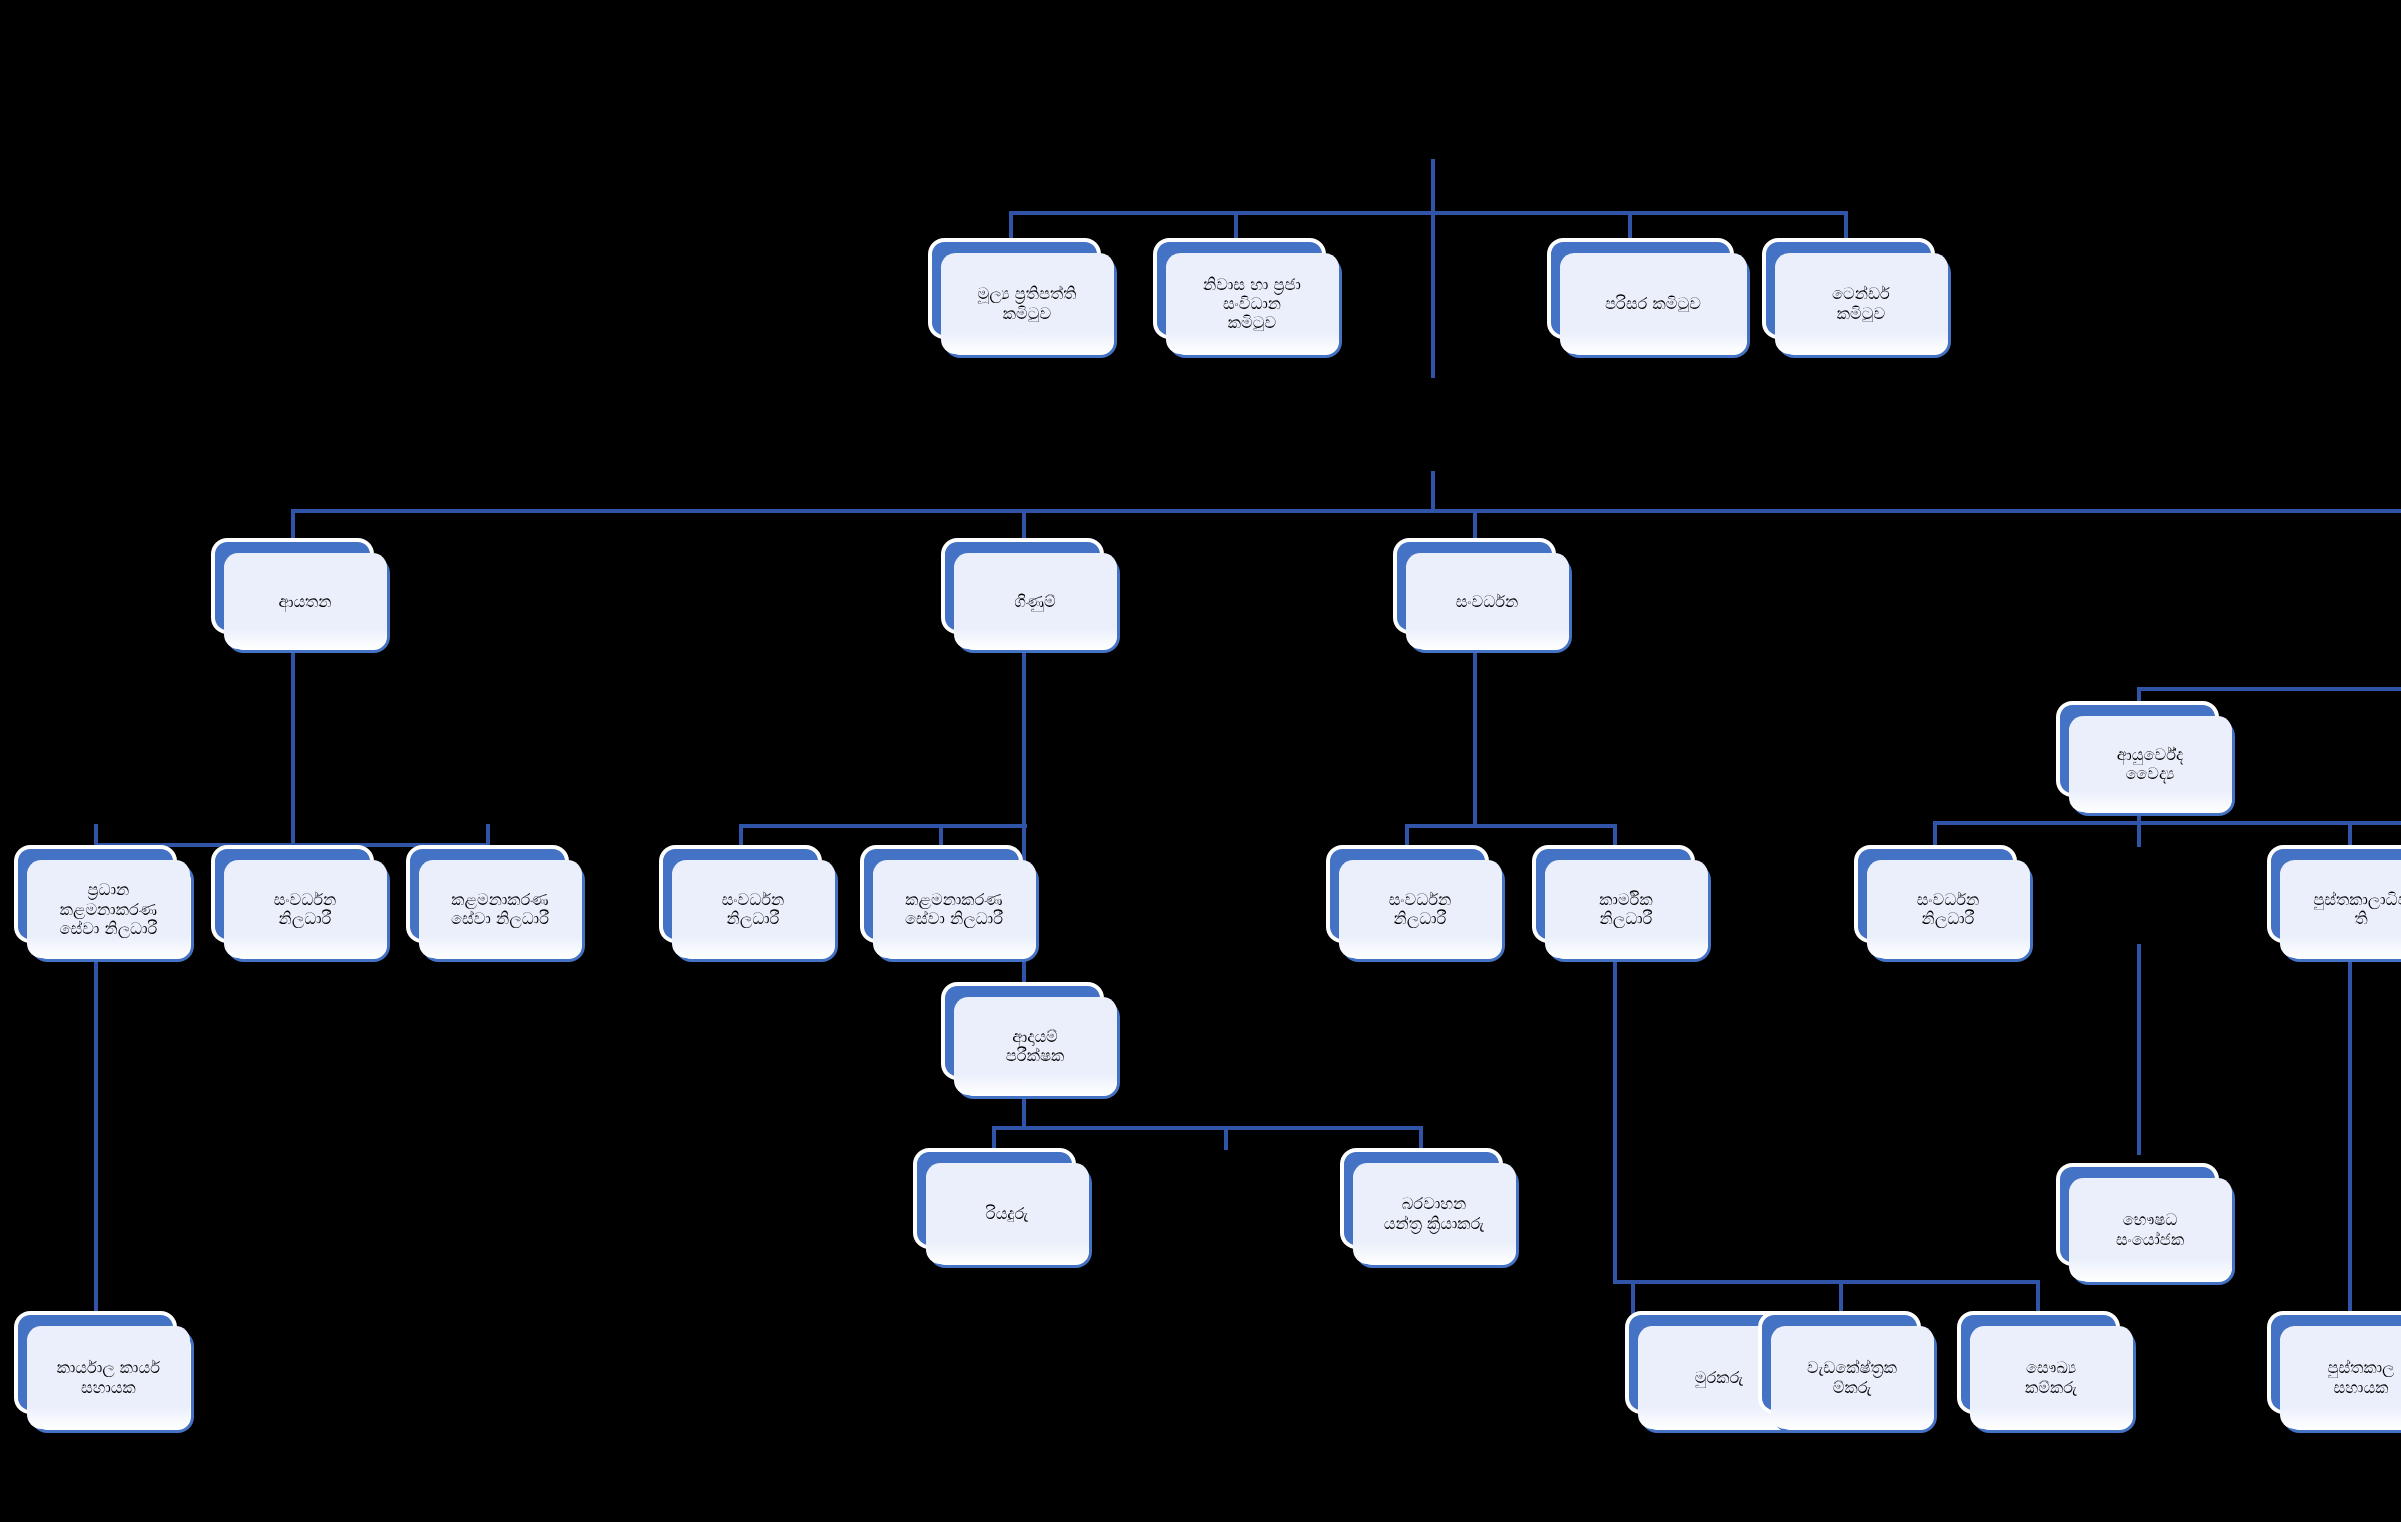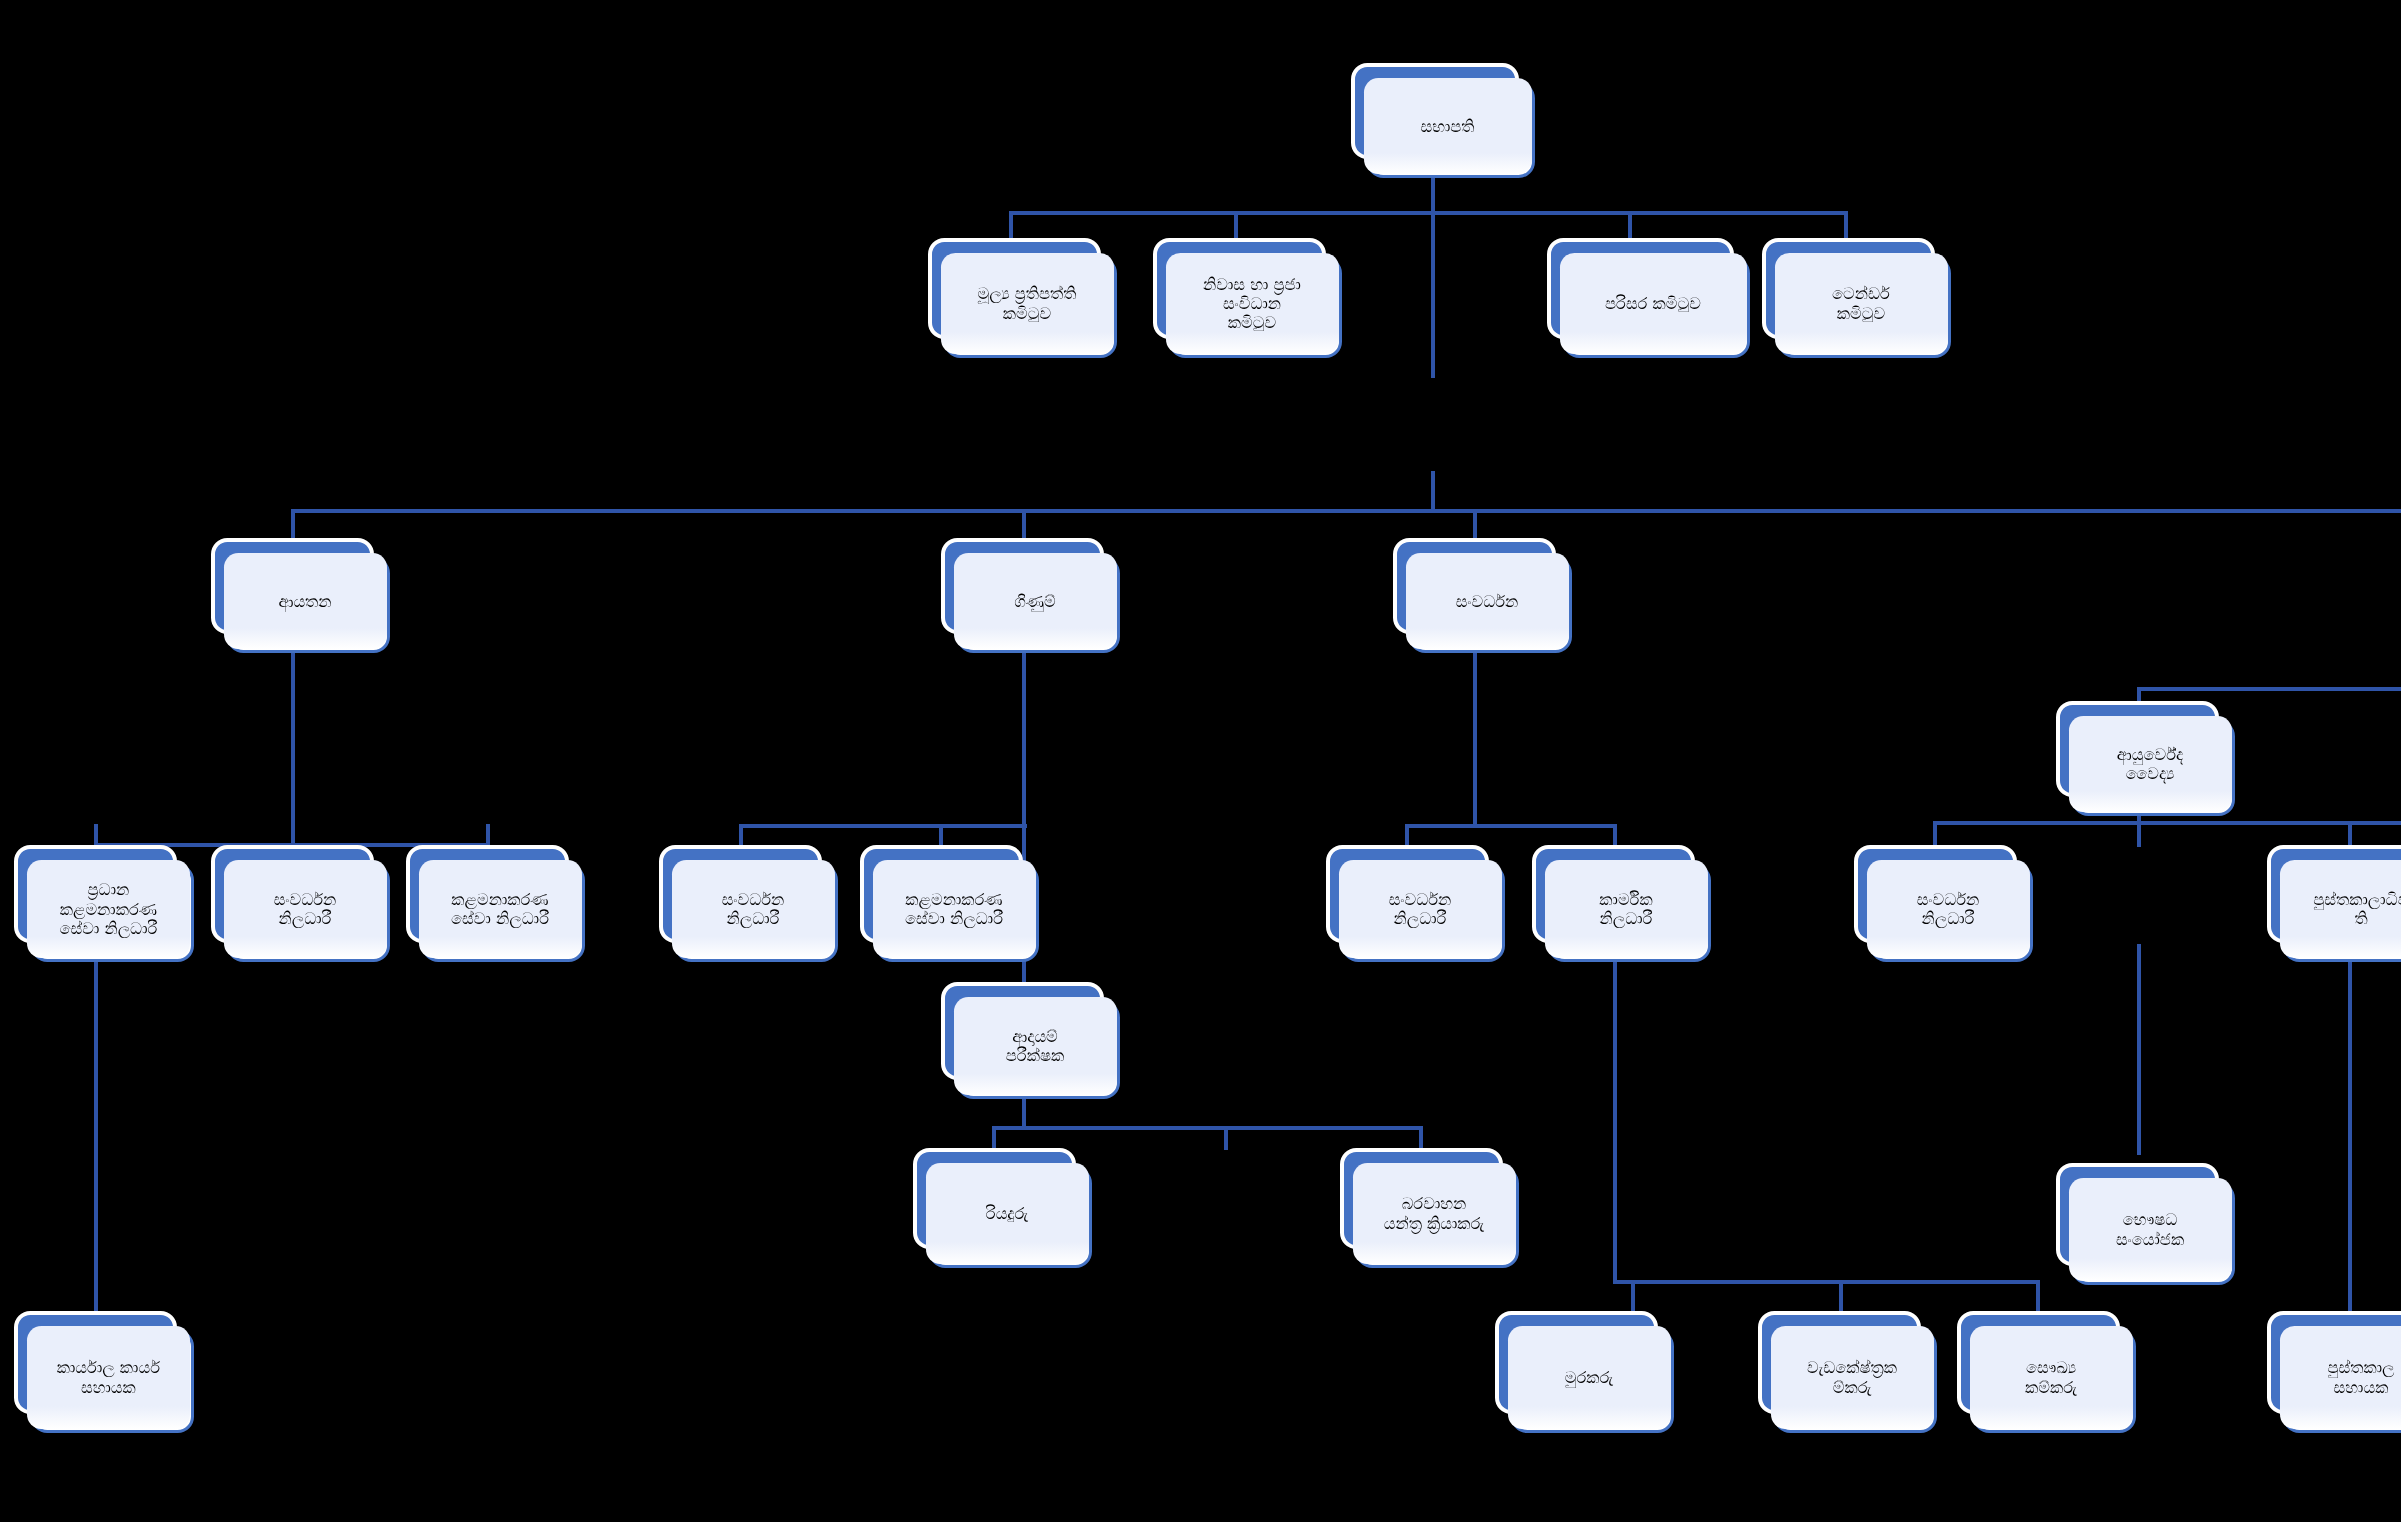"සභාපති" div.node { html: <div> <div></div> <div></div> <div> <div>සභාපති</div> </div> </div> -> none }
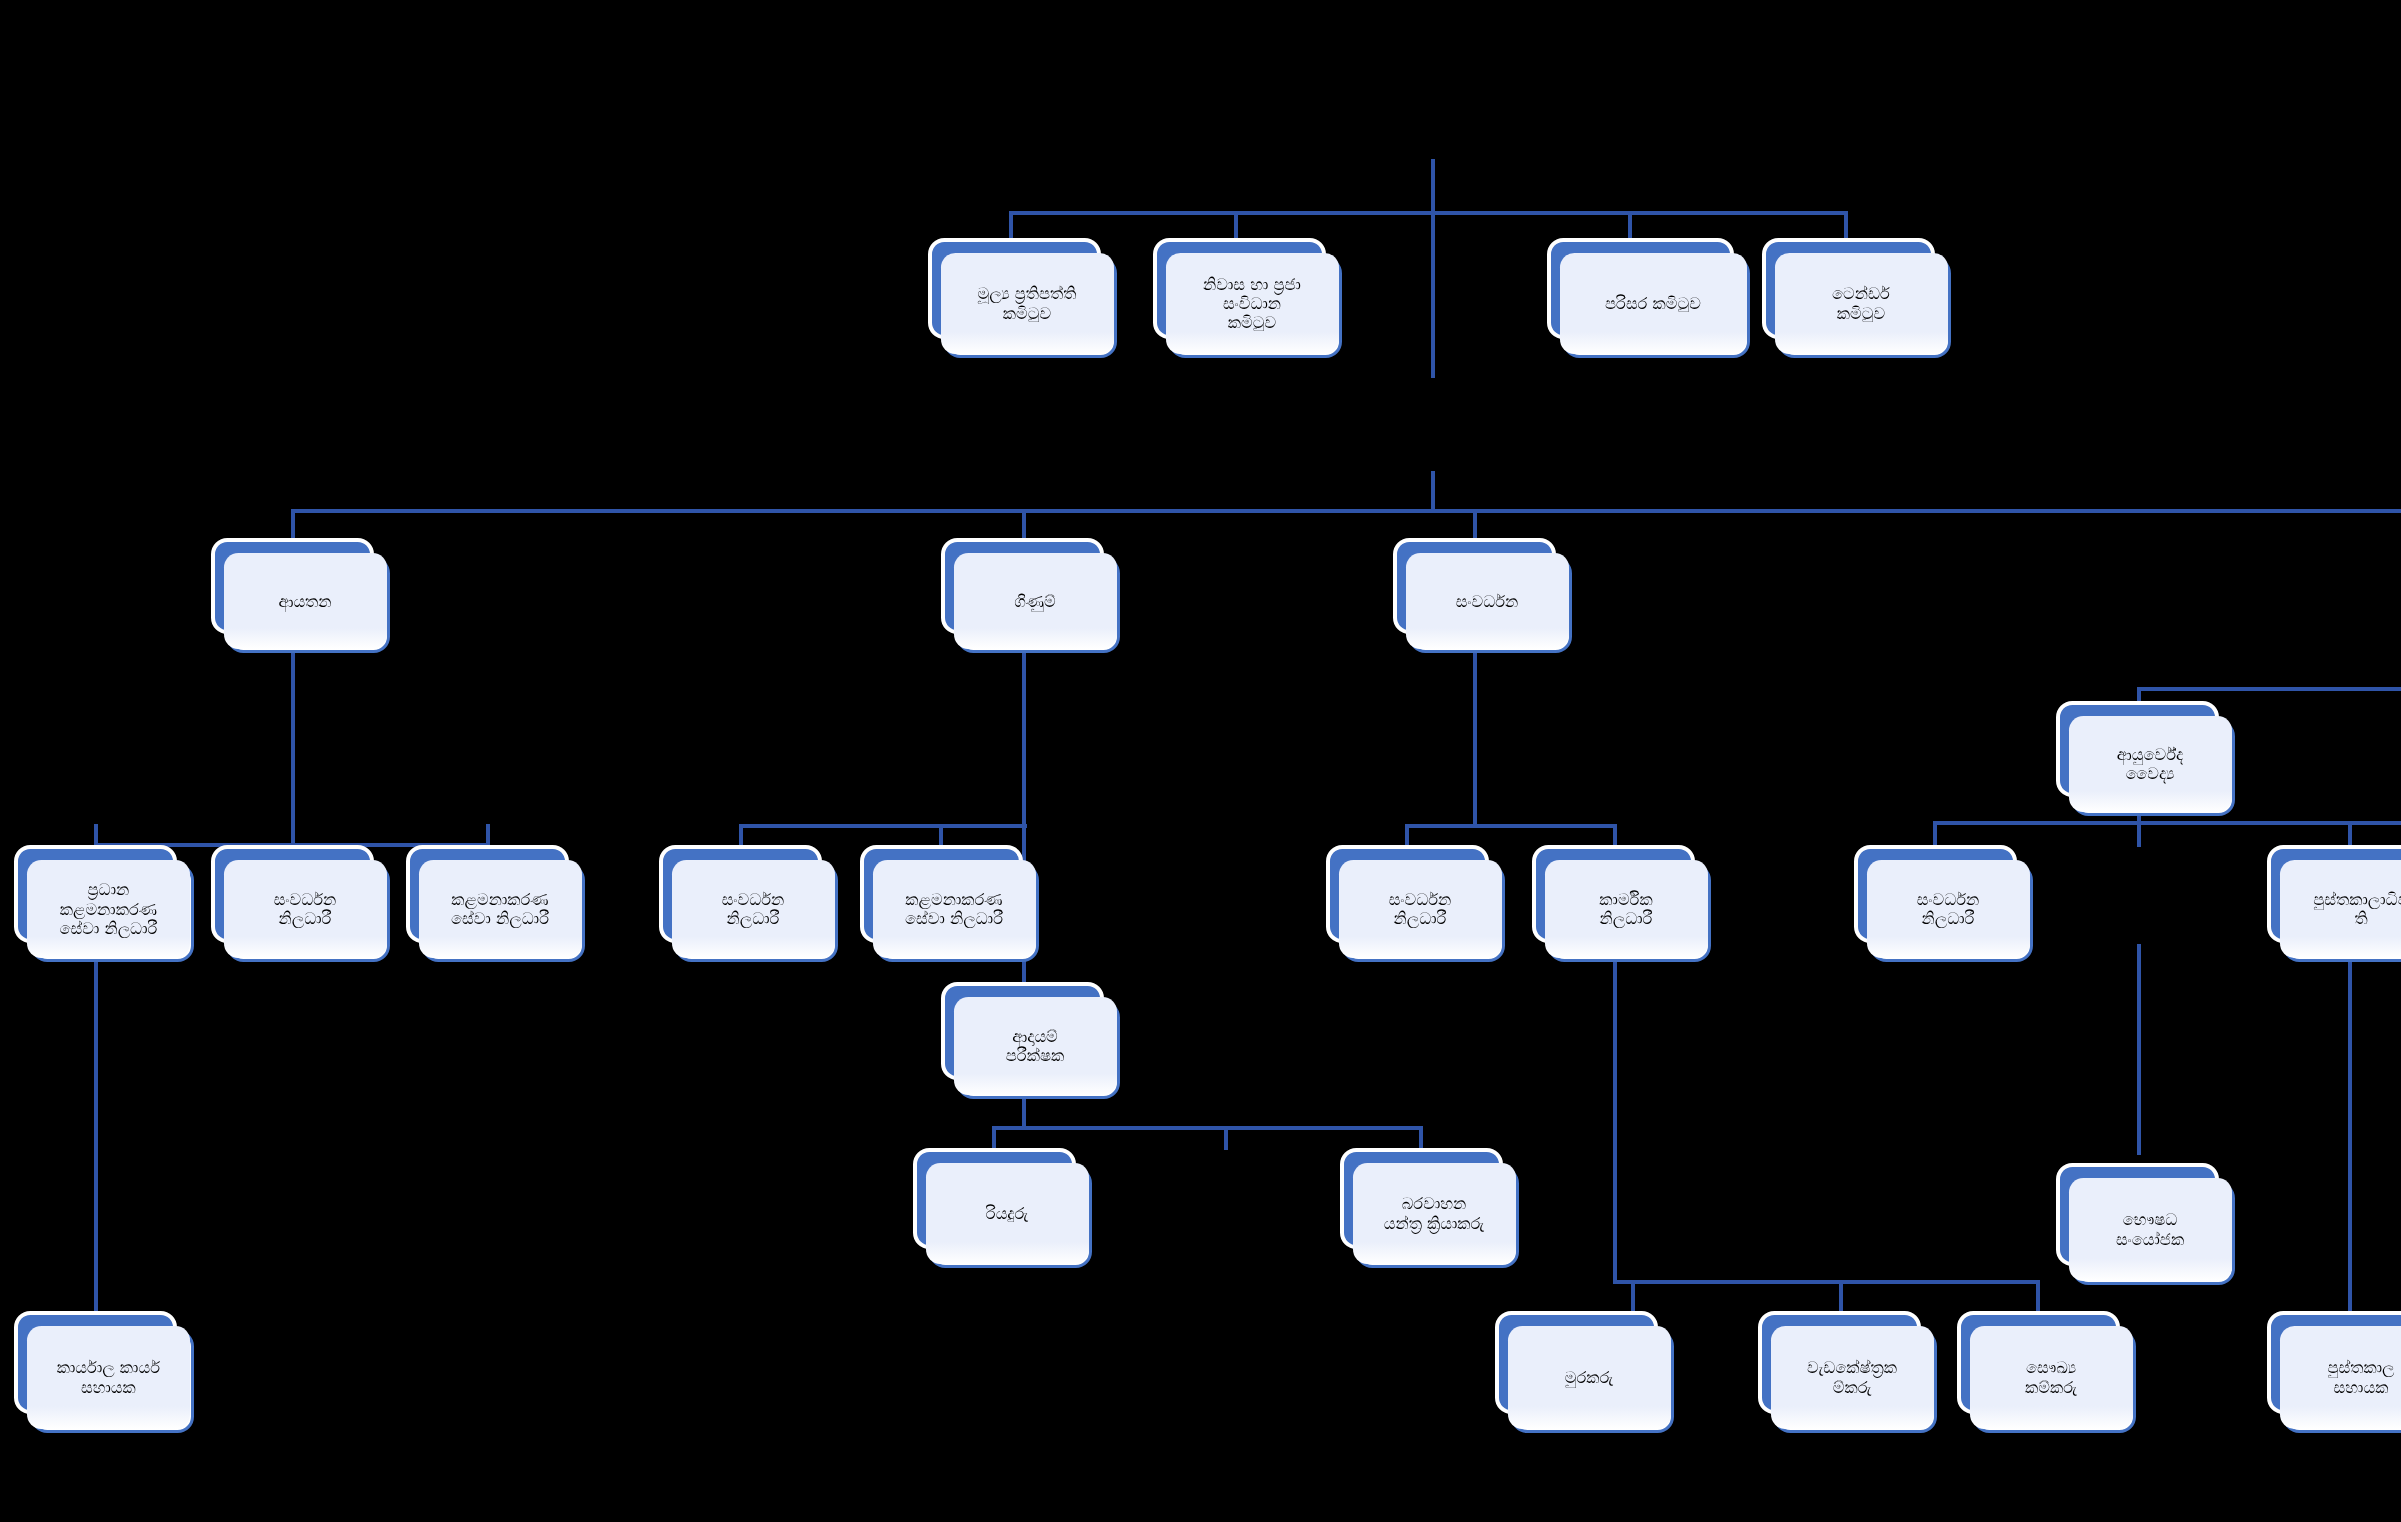"මුරකරු" div.node { left: 1495px -> 1625px }
